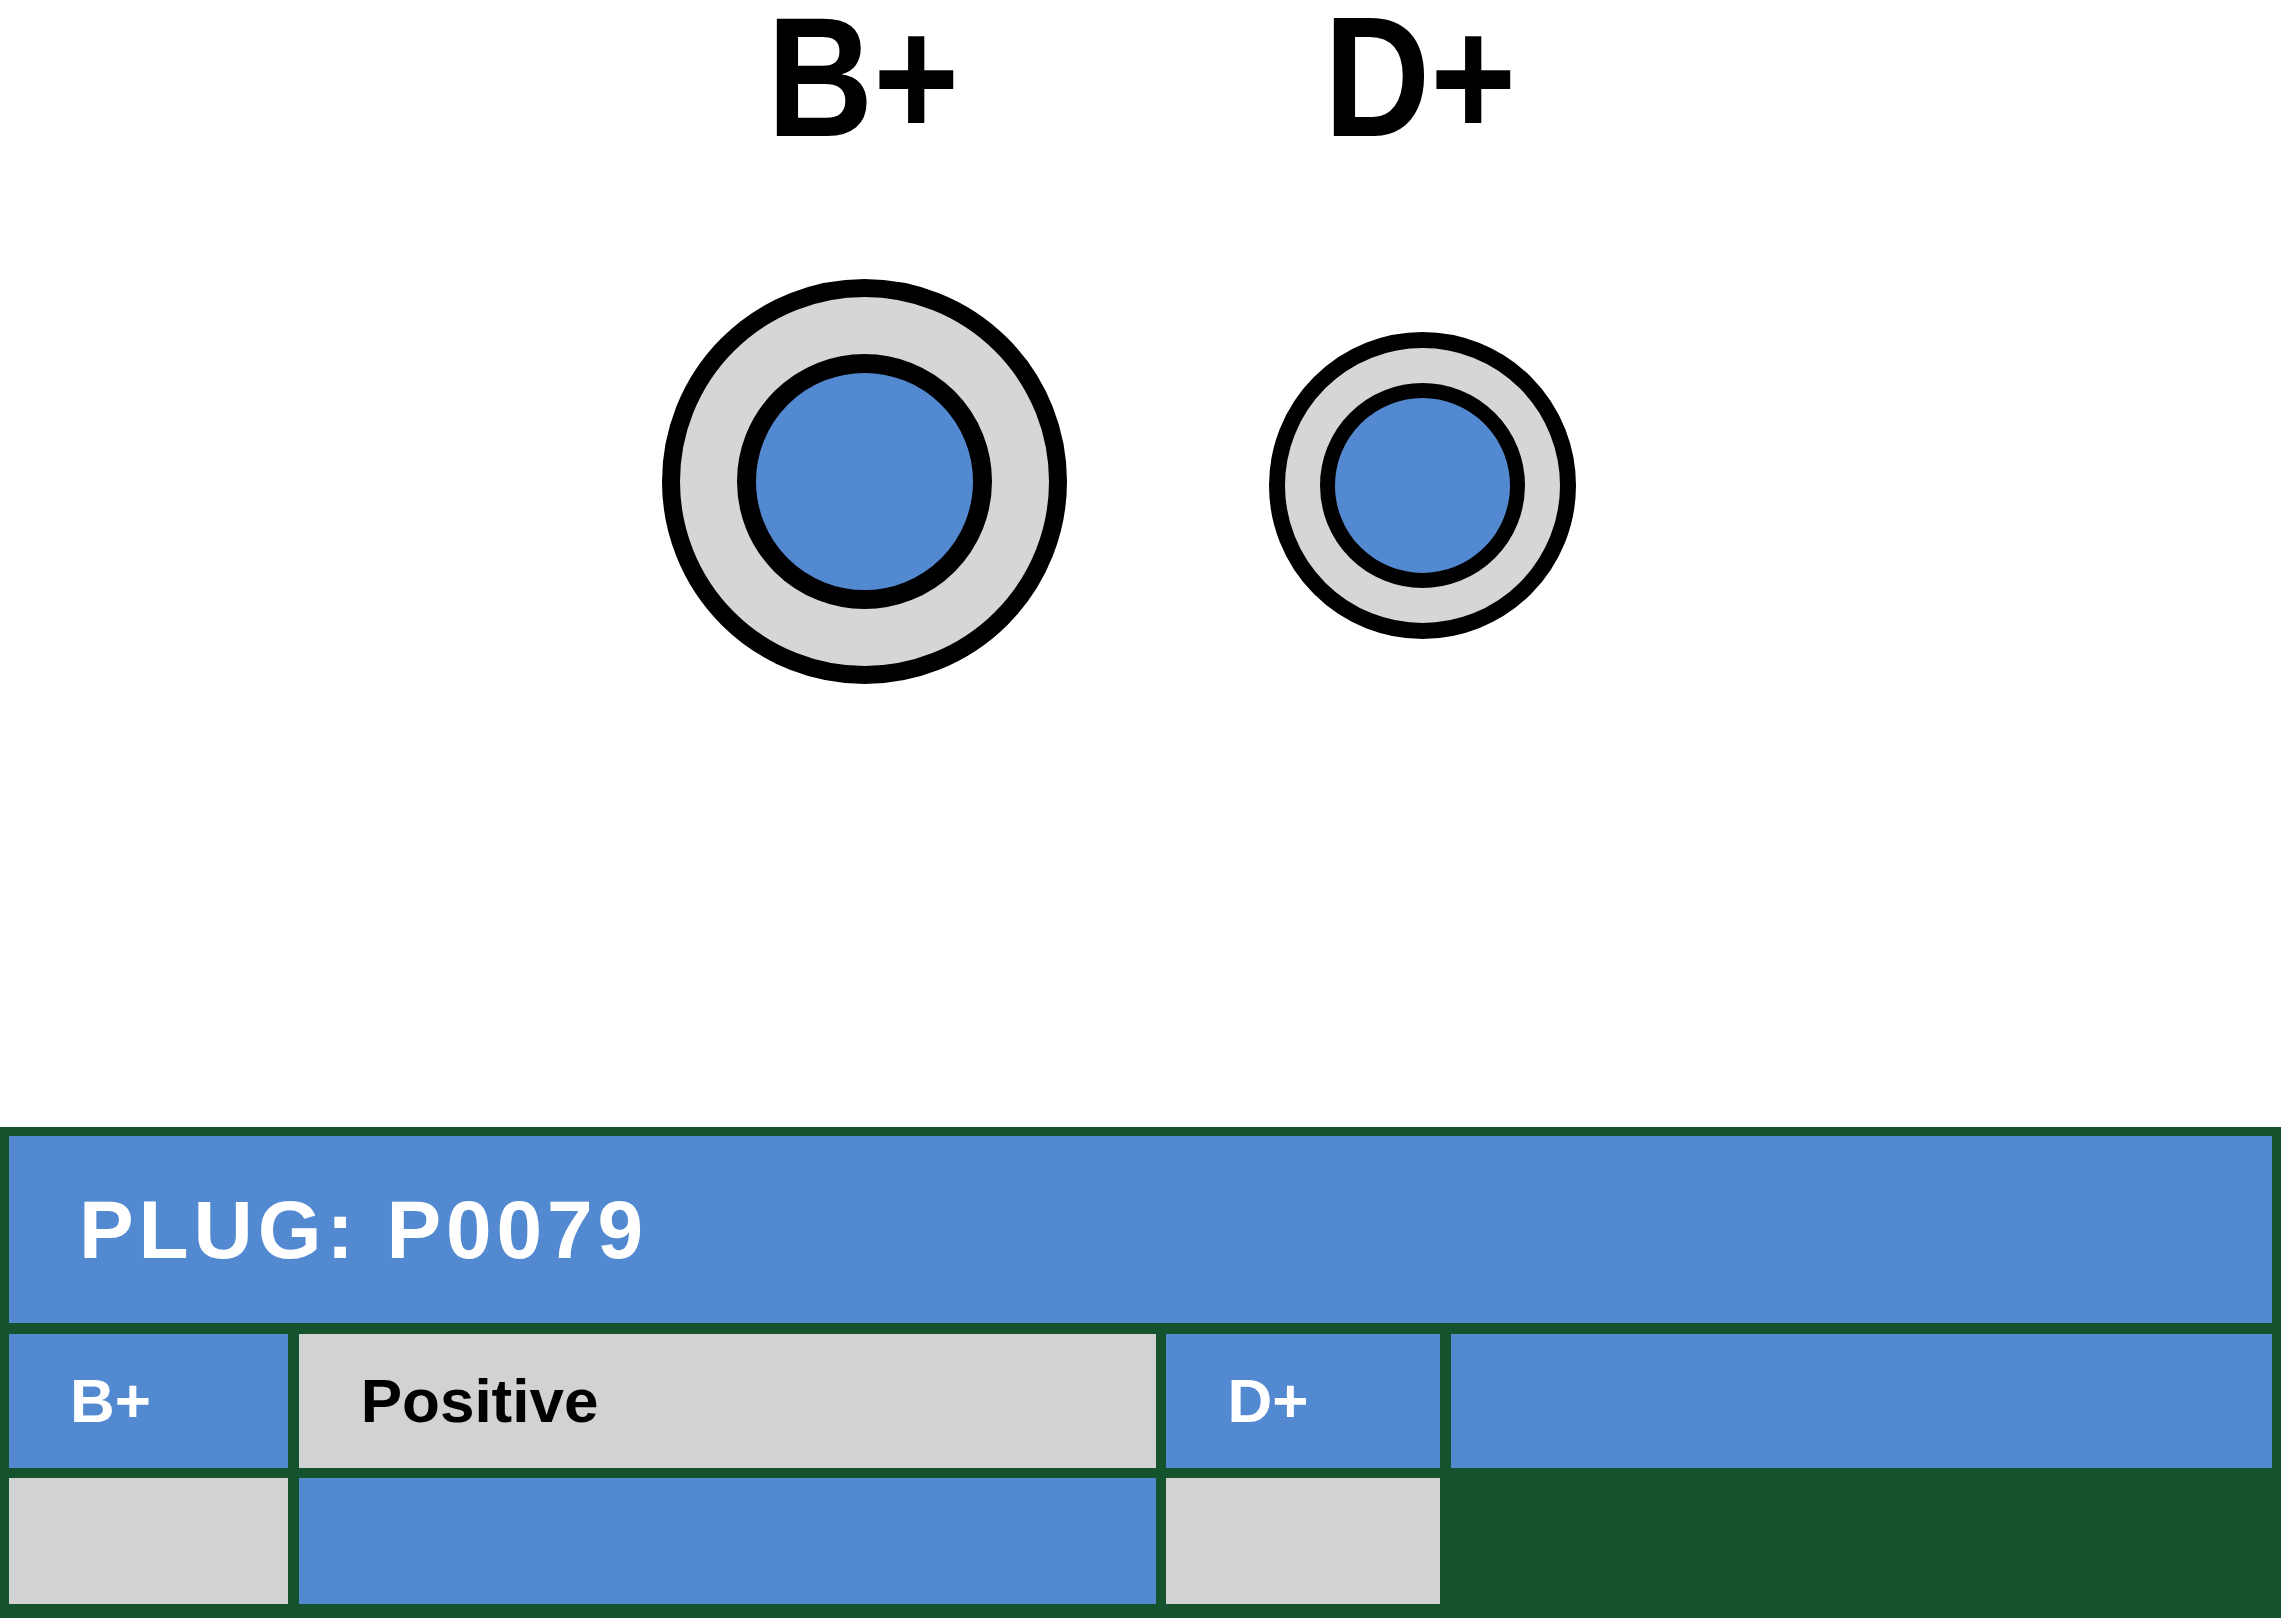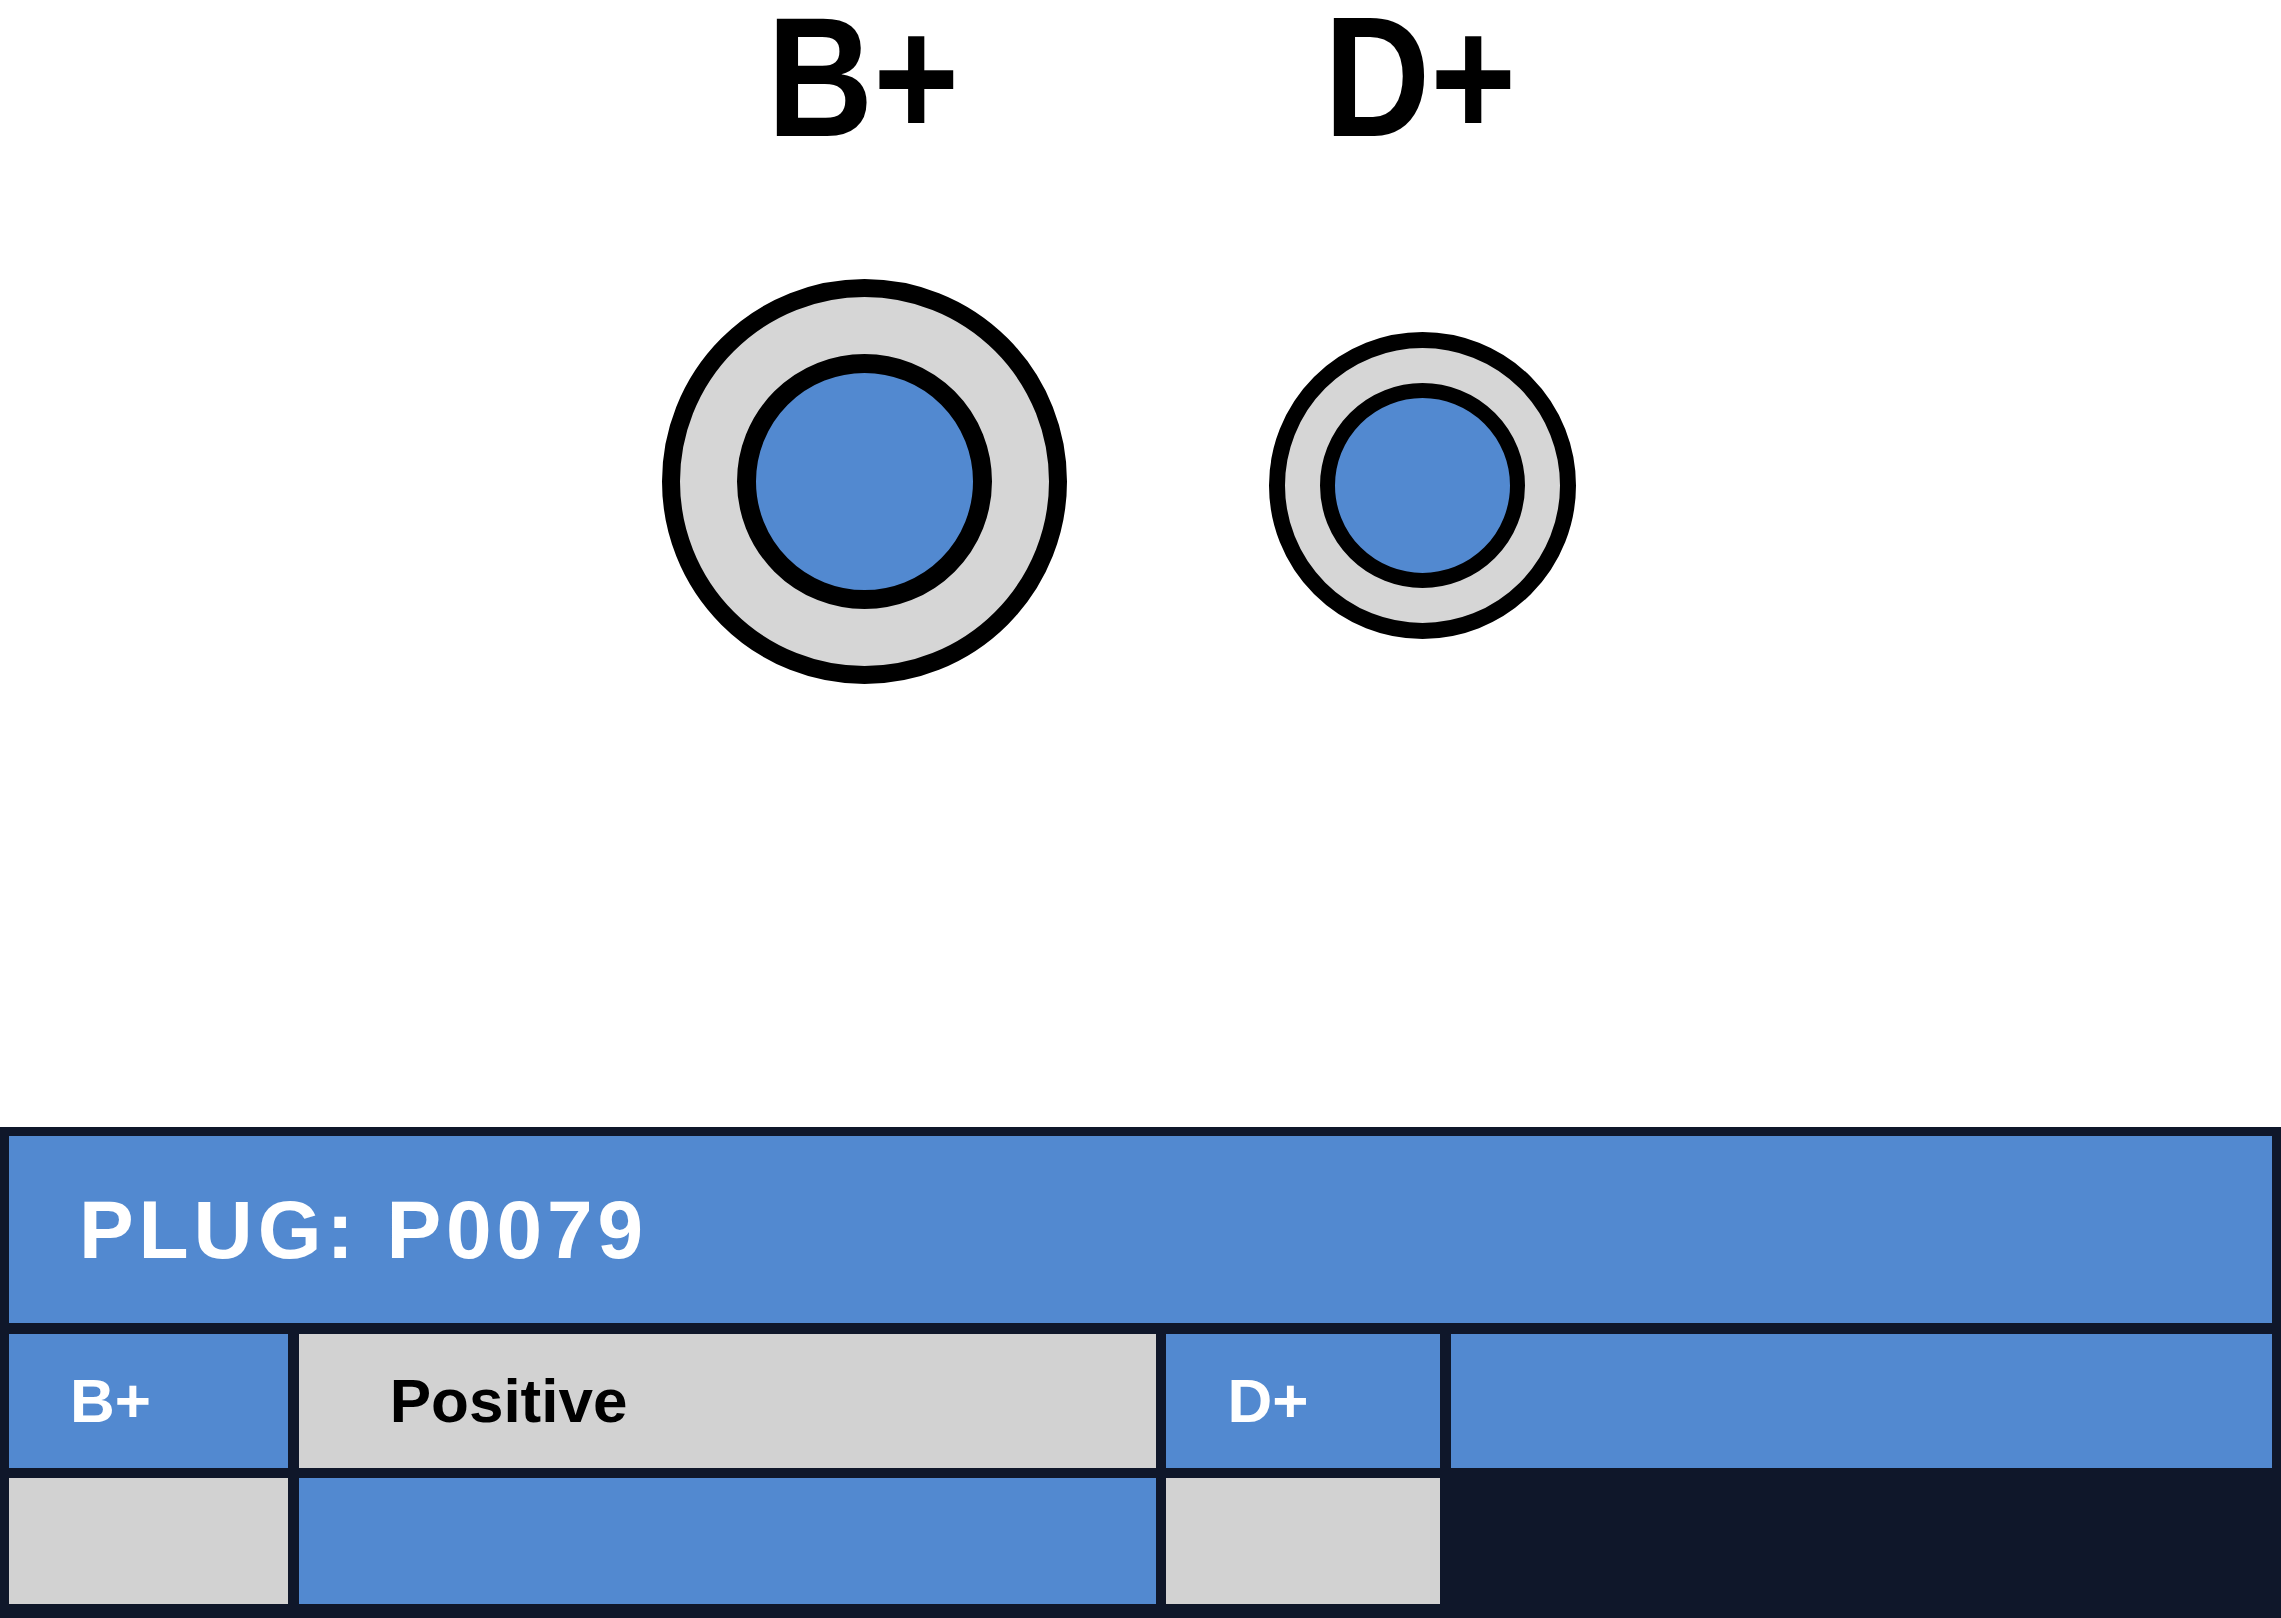"PLUG: P0079" #plug-table { background: #0f172a -> #14532d }
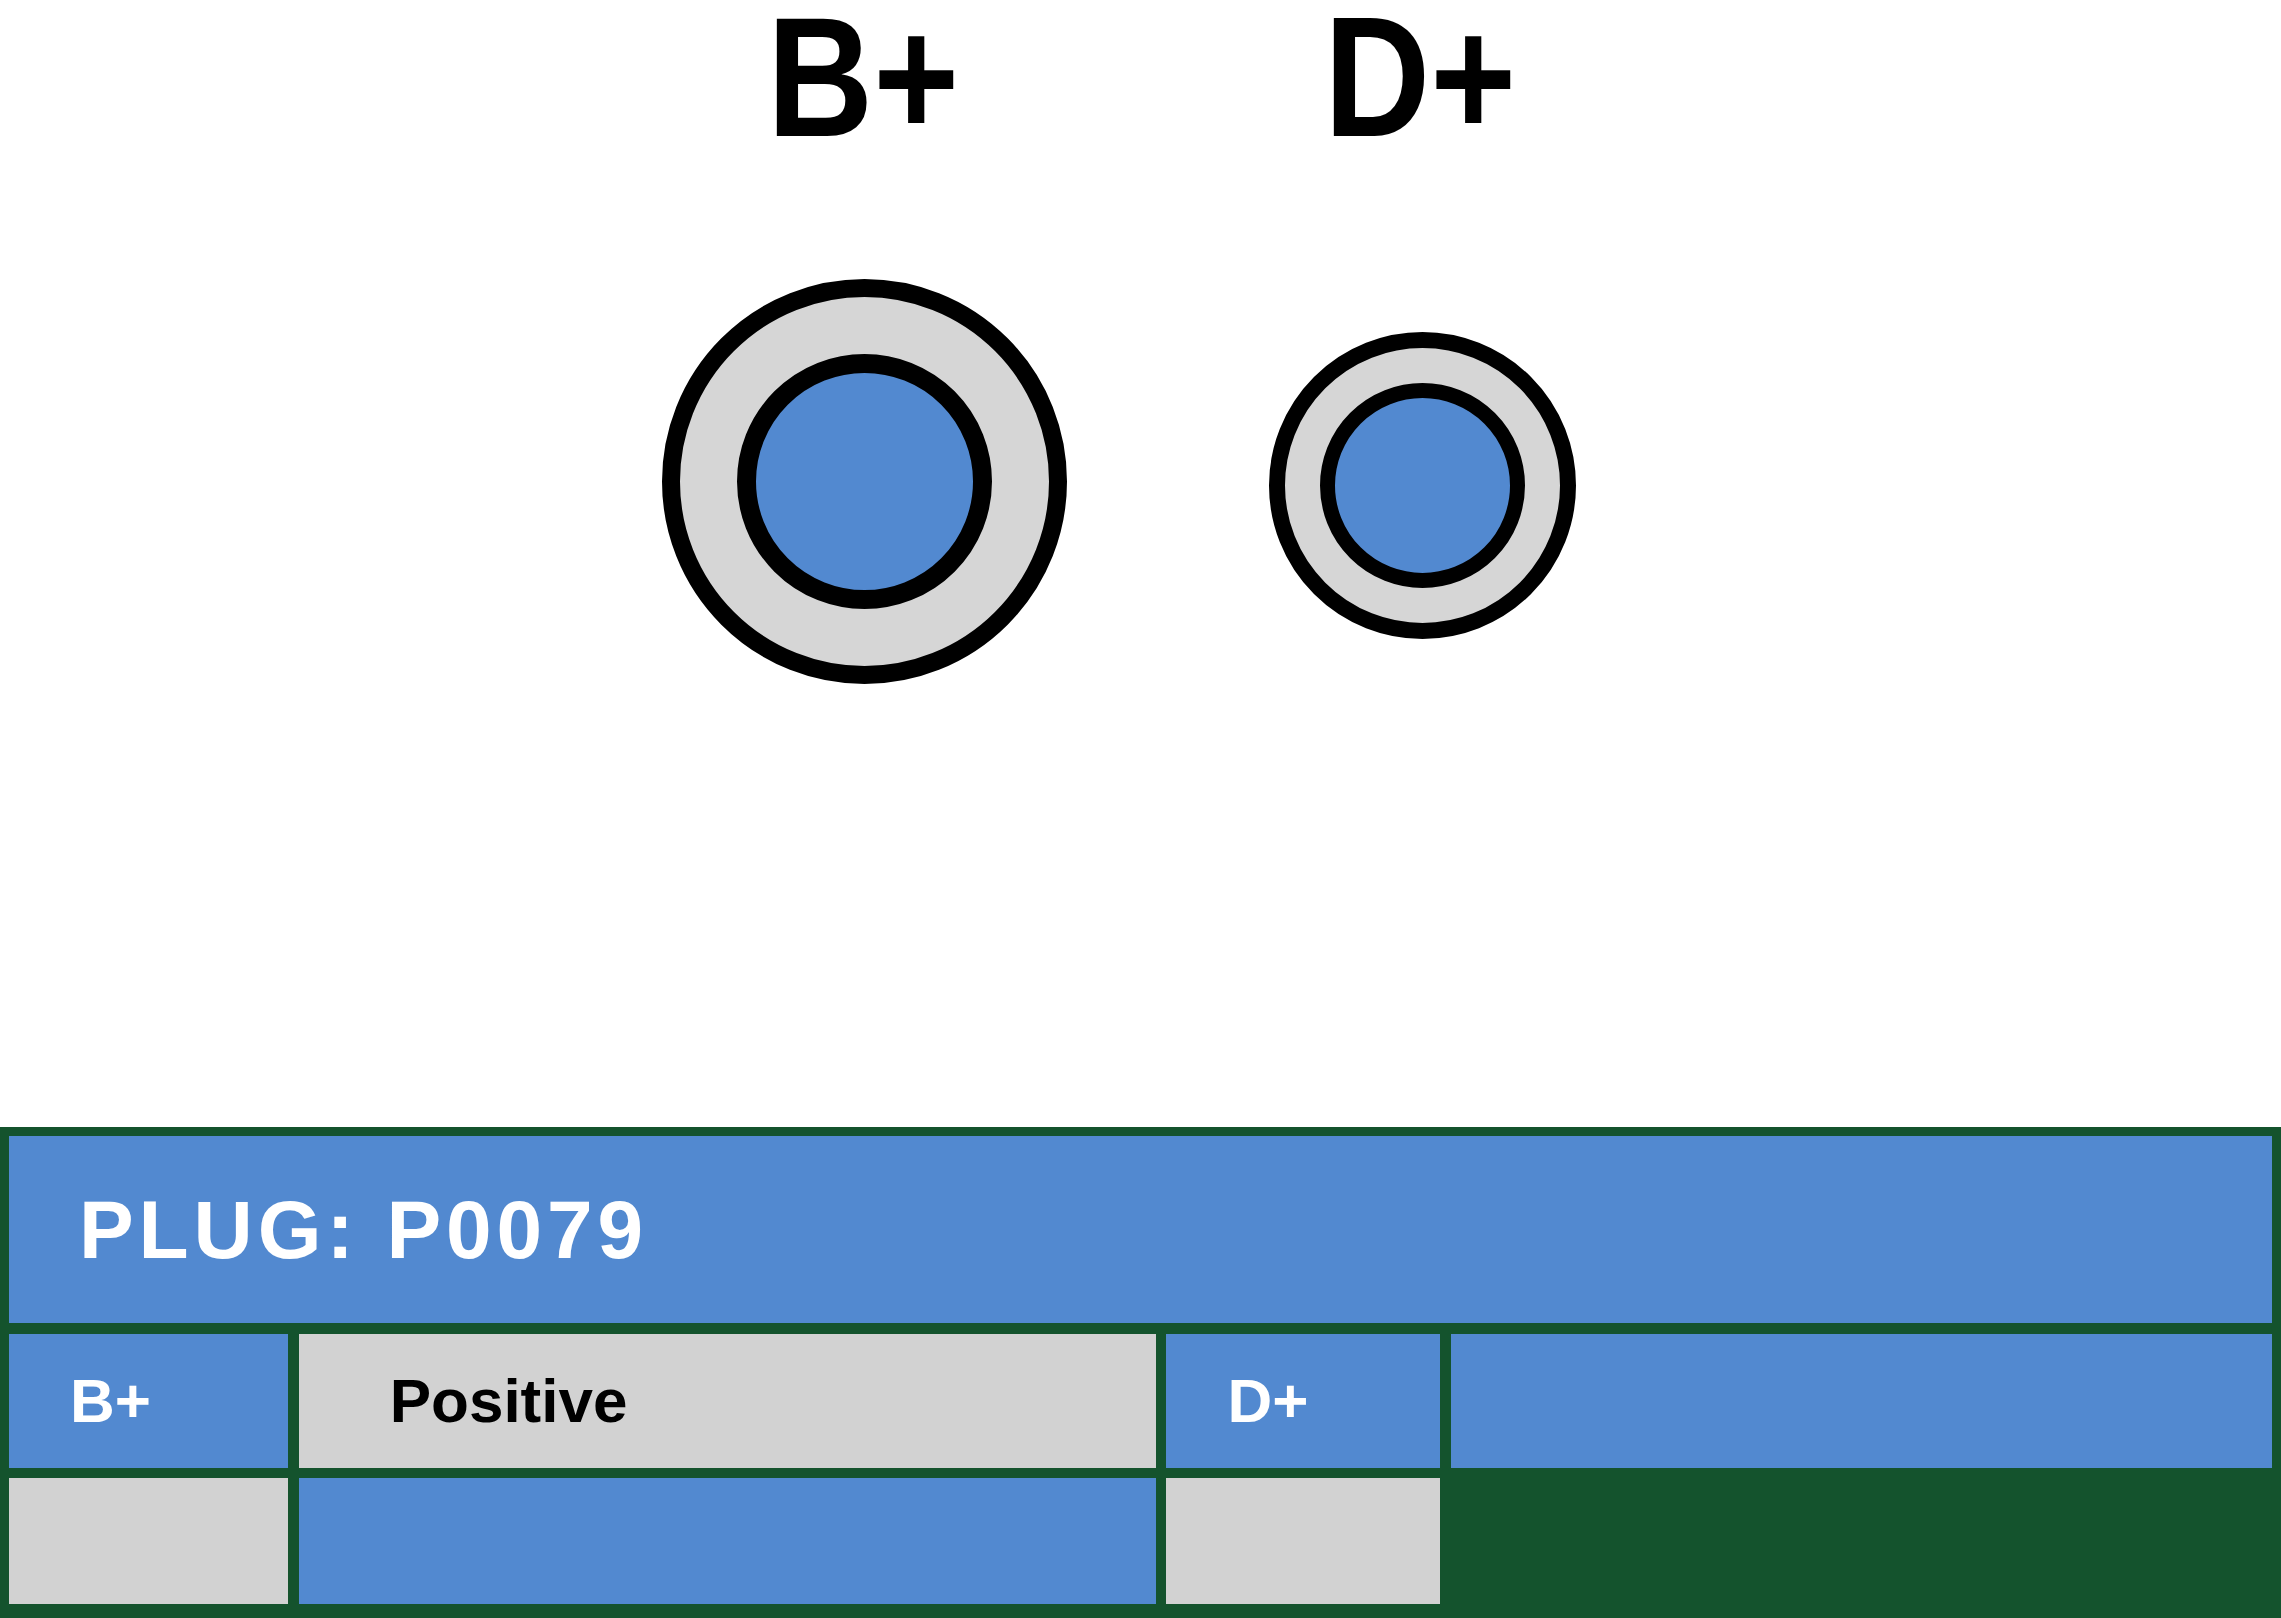"Positive" .cell-desc { padding-left: 91px -> 62px }
